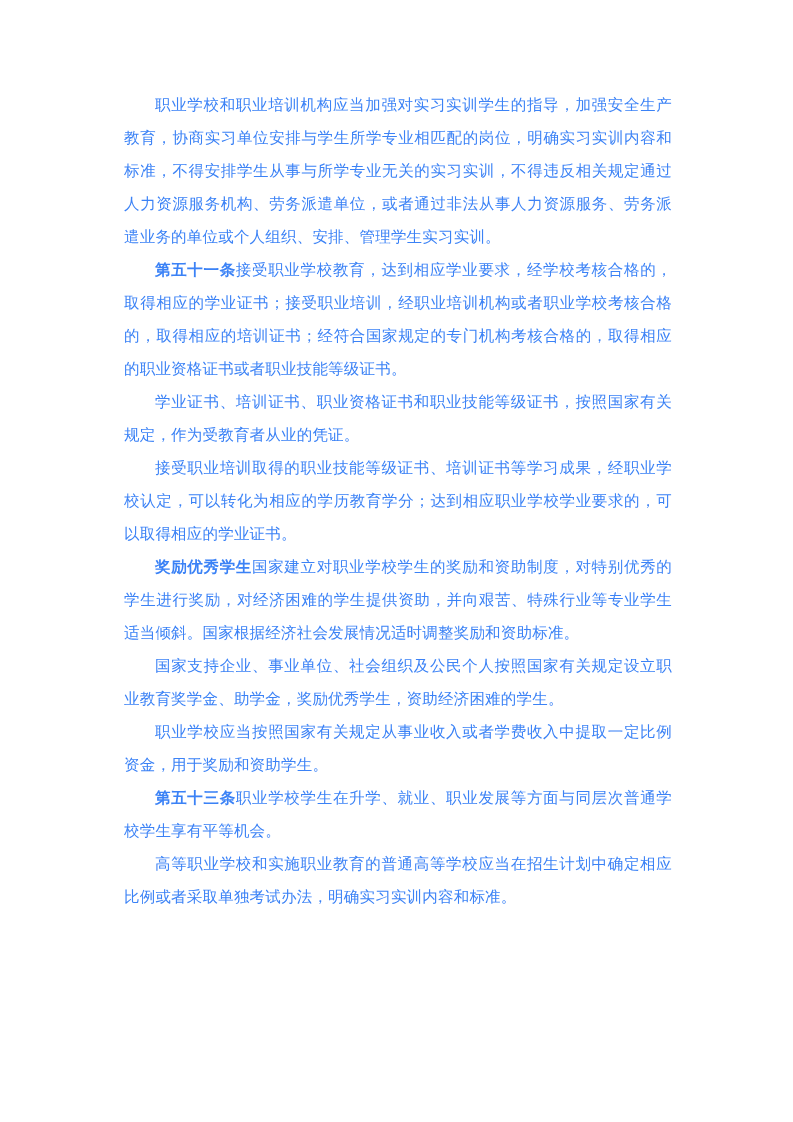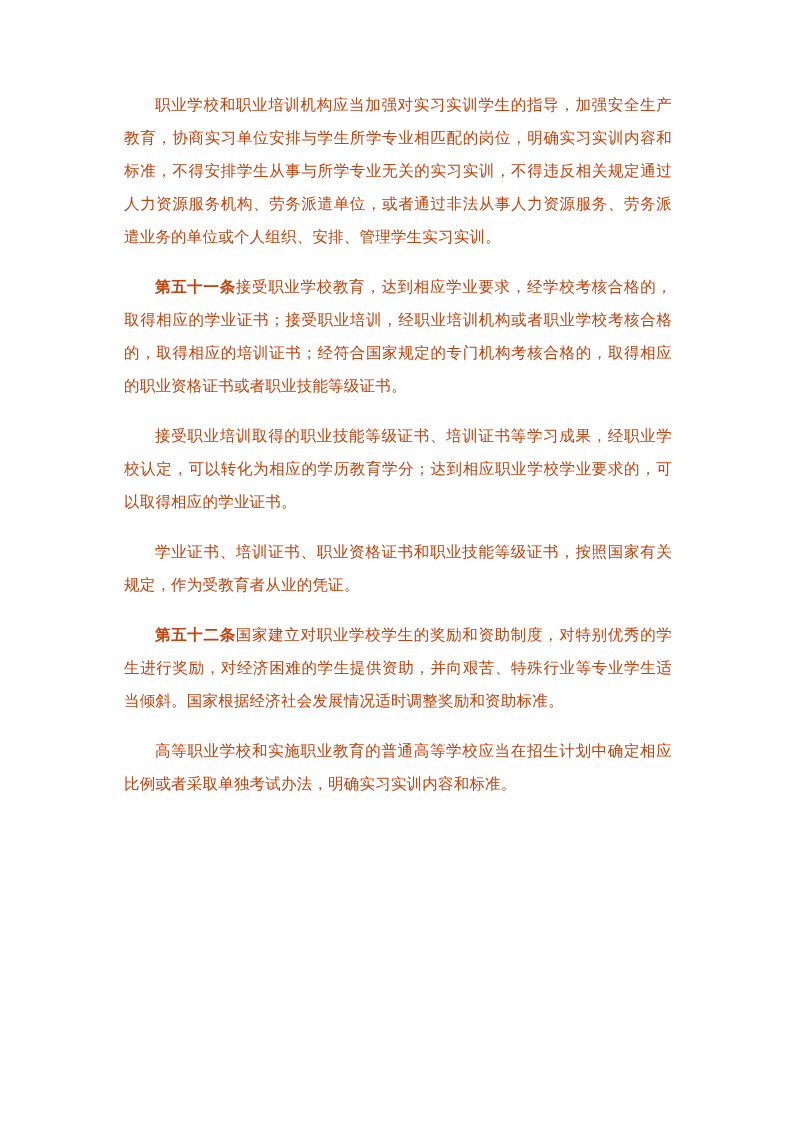"职业学校和职业培训机构应当加强对实习实训学生的指导，加强安全生产教育，协商实习单" .content { color: #c2410c -> #3b82f6 }
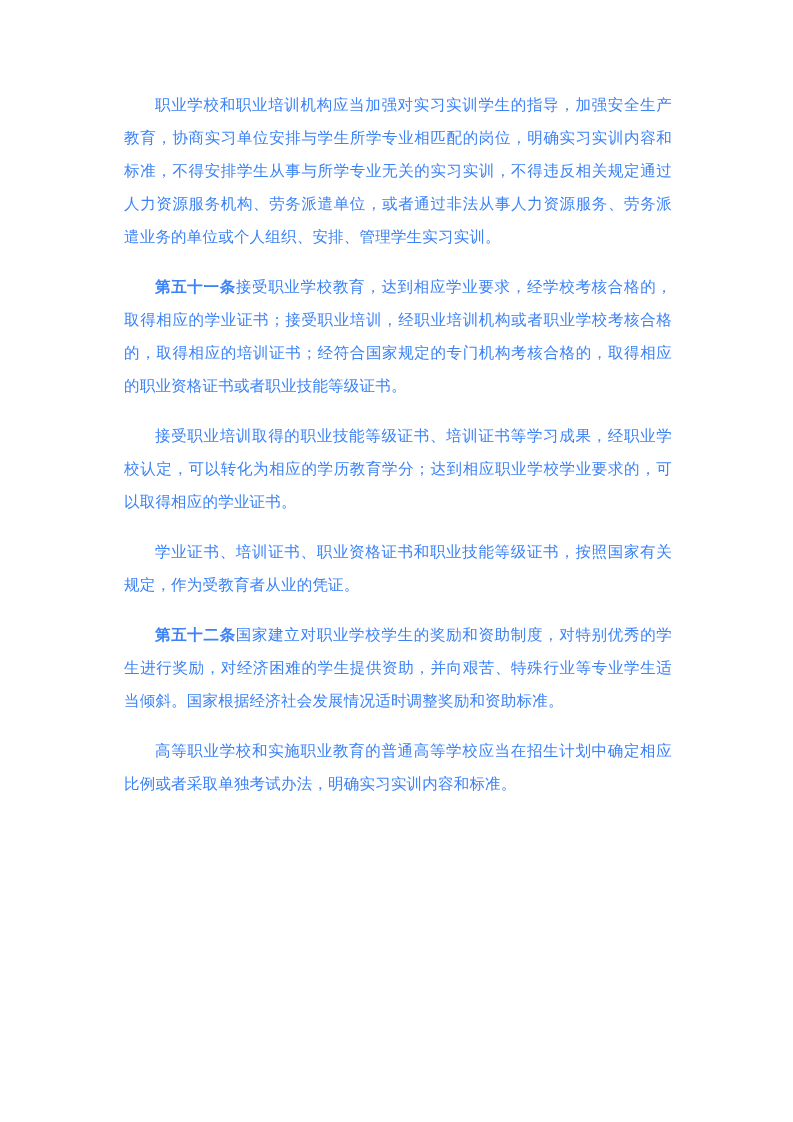"第五十一条接受职业学校教育，达到相应学业要求，经学校考核合格的，取得相应的学业证" p.para + p.para { margin-top: 17px -> 0px }
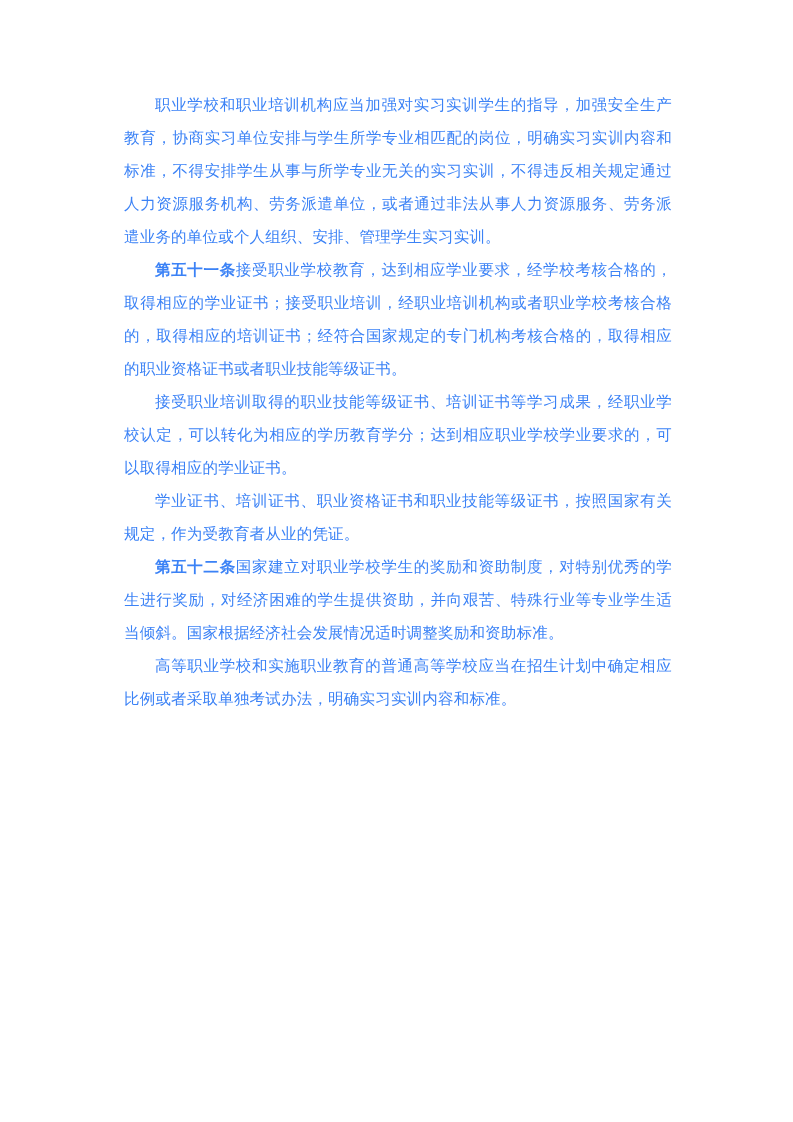"接受职业培训取得的职业技能等级证书、培训证书等学习成果，经职业学校认定，可以转化" p.para { order: before "学业证书、培训证书、职业资格证书和职业技能等级证书，按照国家有关规定，作为受教育" -> after "学业证书、培训证书、职业资格证书和职业技能等级证书，按照国家有关规定，作为受教育" }
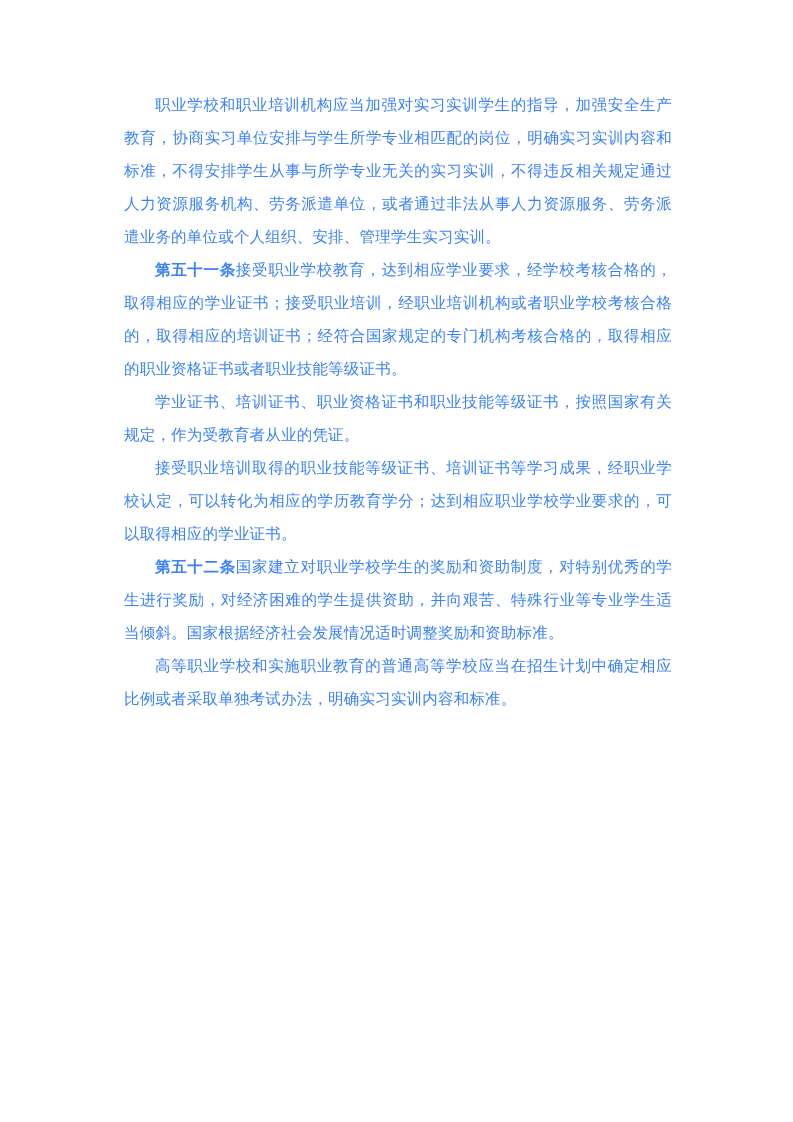"第五十二条" span.art-label { text: 第五十二条 -> 奖励优秀学生 }
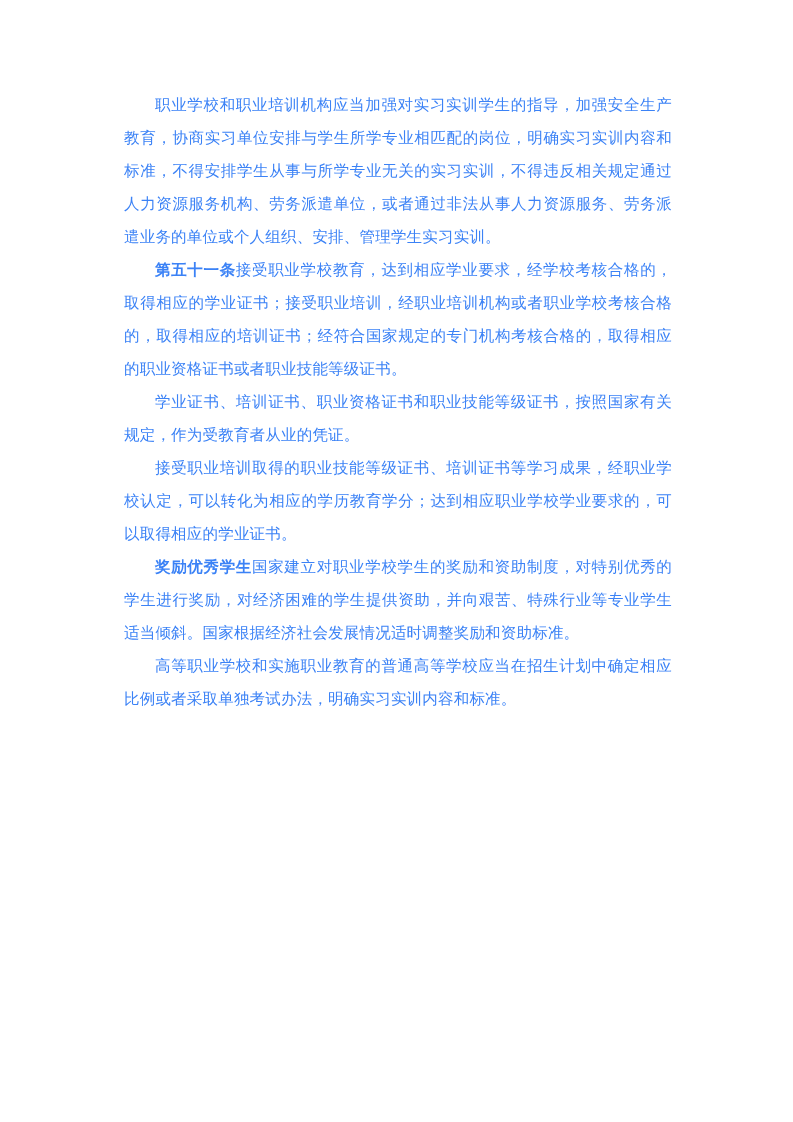"国家支持企业、事业单位、社会组织及公民个人按照国家有关规定设立职业教育奖学金、助" p.para { html: none -> <p> <span>国家支持企业、事业单位、社会组织及公民个人按照国家有关规定设立职业教育奖学金、助学金，奖励优秀学生，资助经济困难的学生。</span> </p> }
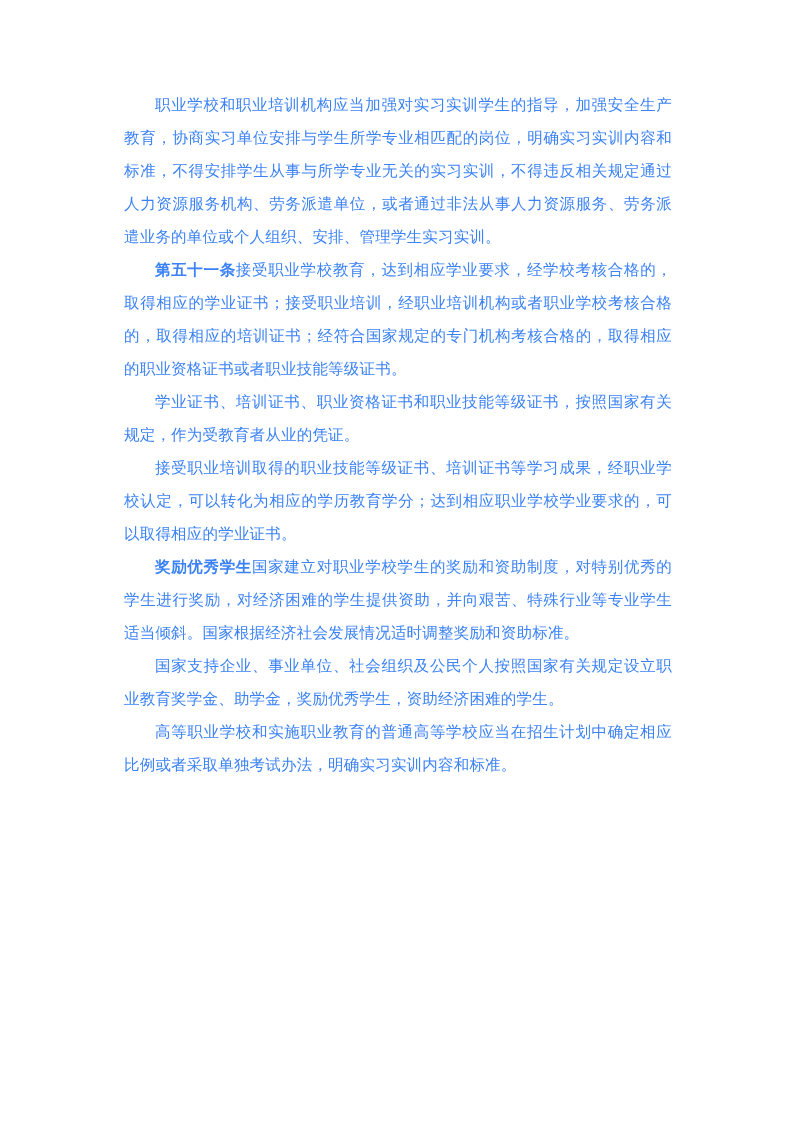"职业学校应当按照国家有关规定从事业收入或者学费收入中提取一定比例资金，用于奖励和" p.para { html: none -> <p> <span>职业学校应当按照国家有关规定从事业收入或者学费收入中提取一定比例资金，用于奖励和资助学生。</span> </p> }
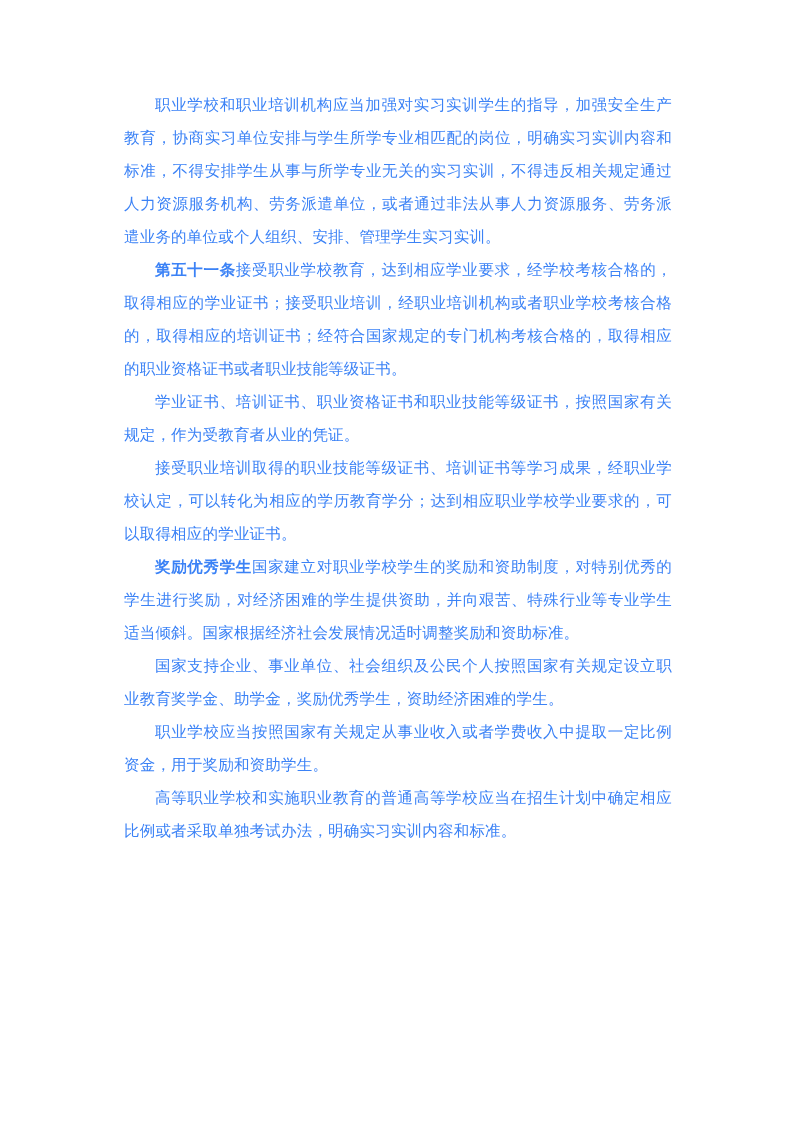"第五十三条职业学校学生在升学、就业、职业发展等方面与同层次普通学校学生享有平等机" p.para { html: none -> <p> <span>第五十三条</span><span>职业学校学生在升学、就业、职业发展等方面与同层次普通学校学生享有平等机会。</span> </p> }
